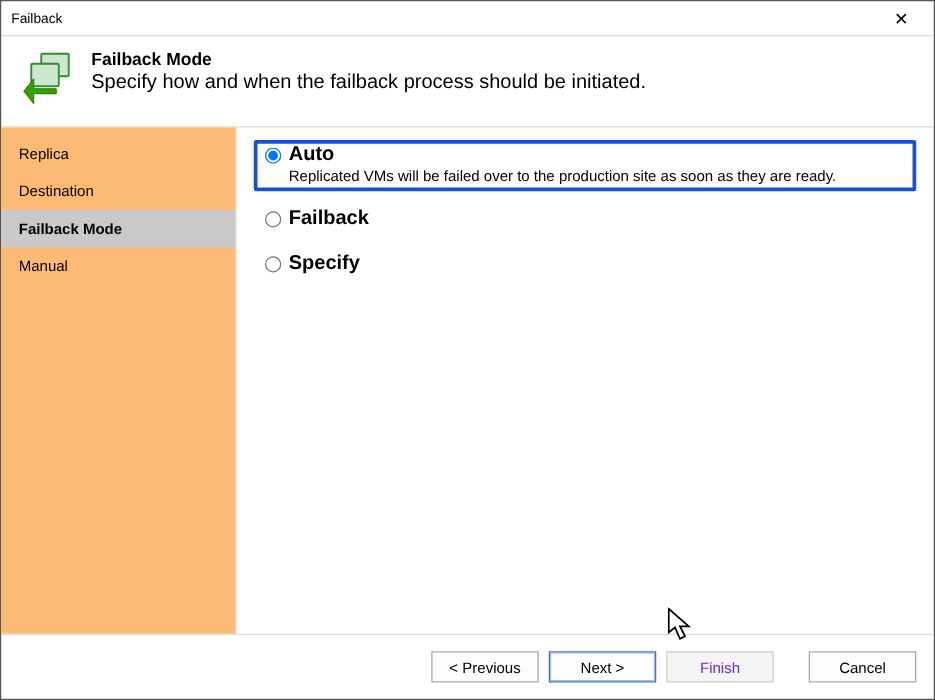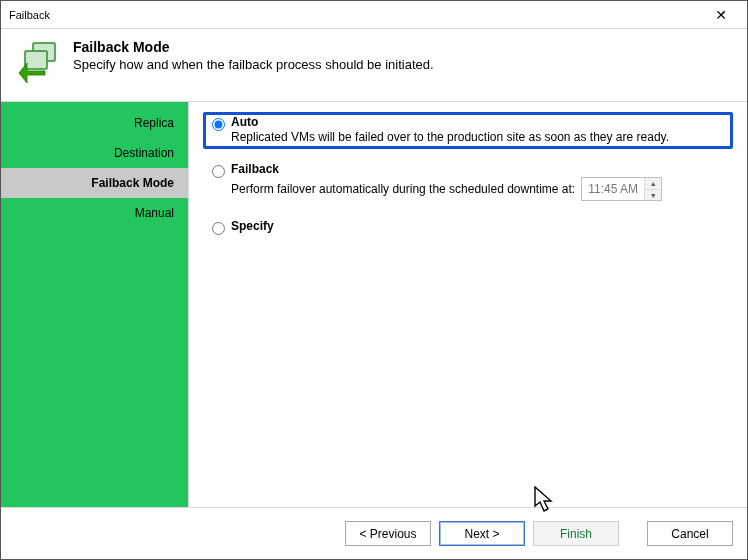"Specify how and when the" .header-text p { font-size: 13px -> 16px }
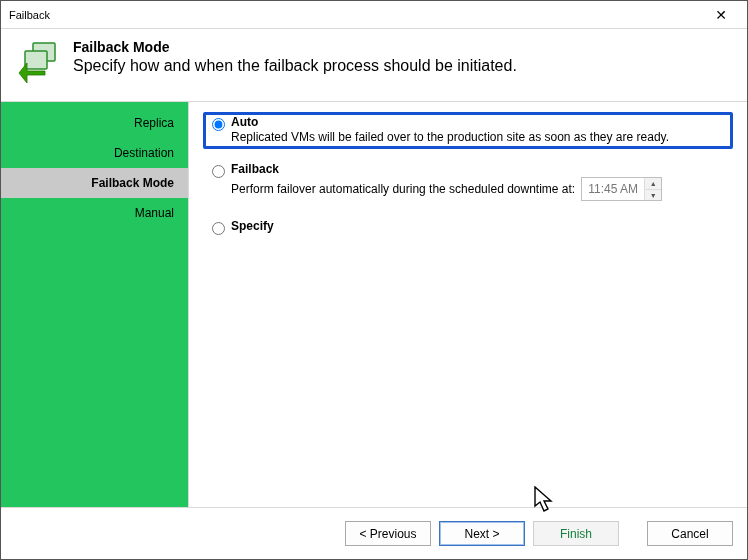"Replica" .sidebar { background: #22c55e -> #fdba74; text-align: right -> none }
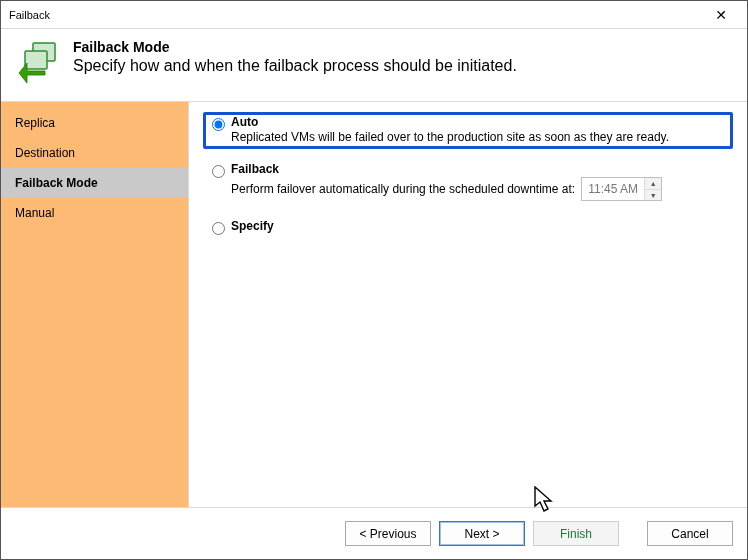"Auto" .opt-label { font-size: 12px -> 16px }
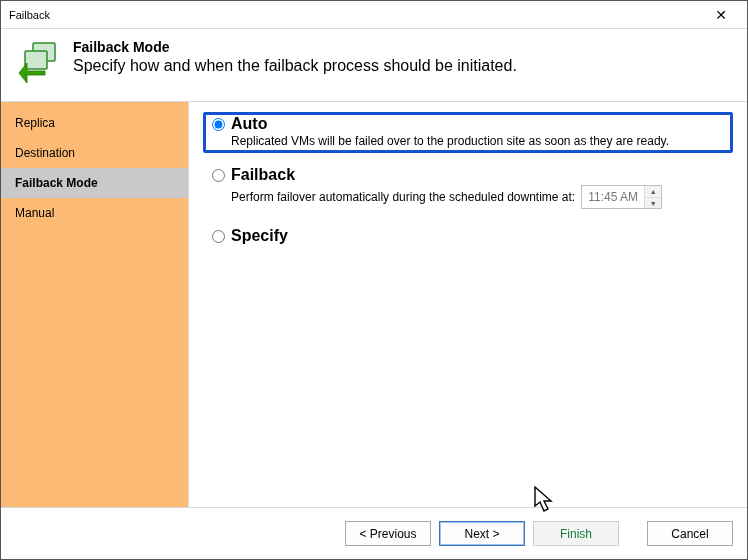"Perform failover automatically during" div.opt-desc { html: <div> <span>Perform failover automatically during the scheduled downtime at:</span> <span> <input> <span> <button>▲</button> <button>▼</button> </span> </span> </div> -> none }
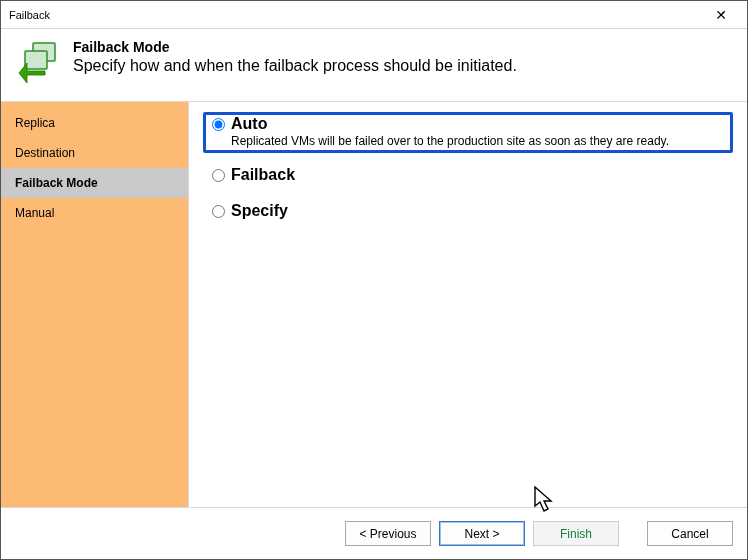"Finish" .btn:disabled { color: #15803d -> #6d28d9 }
